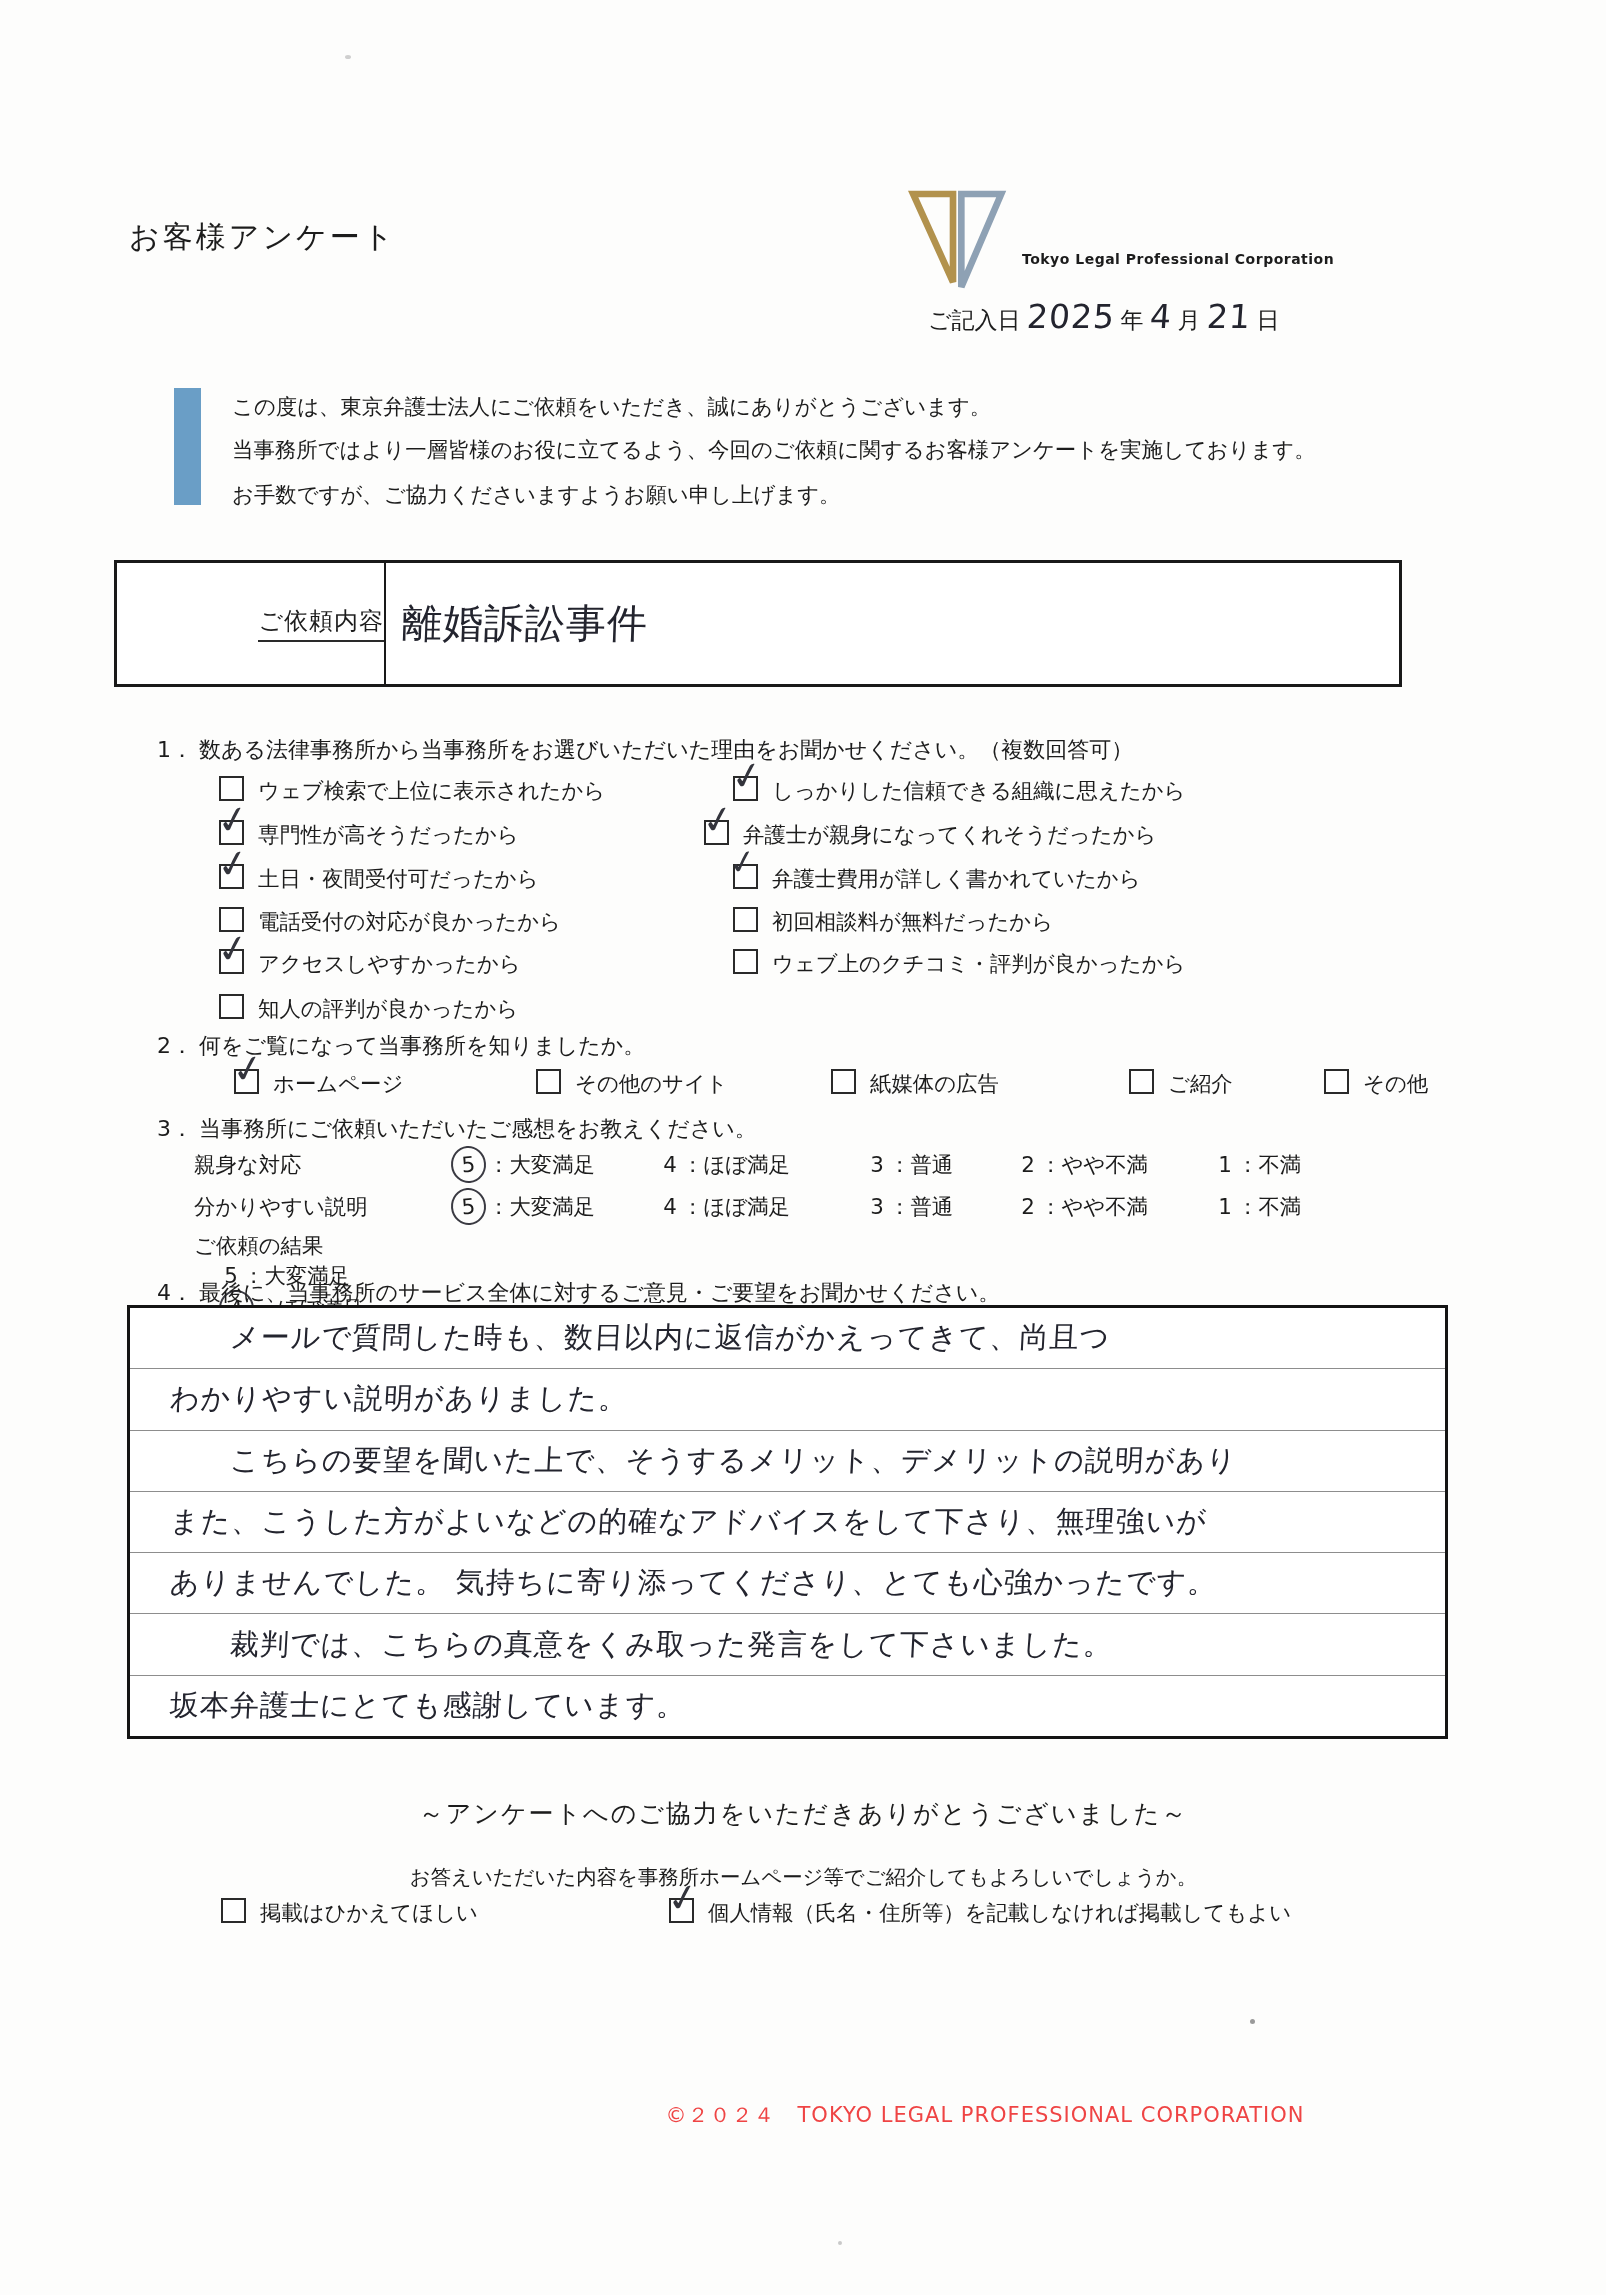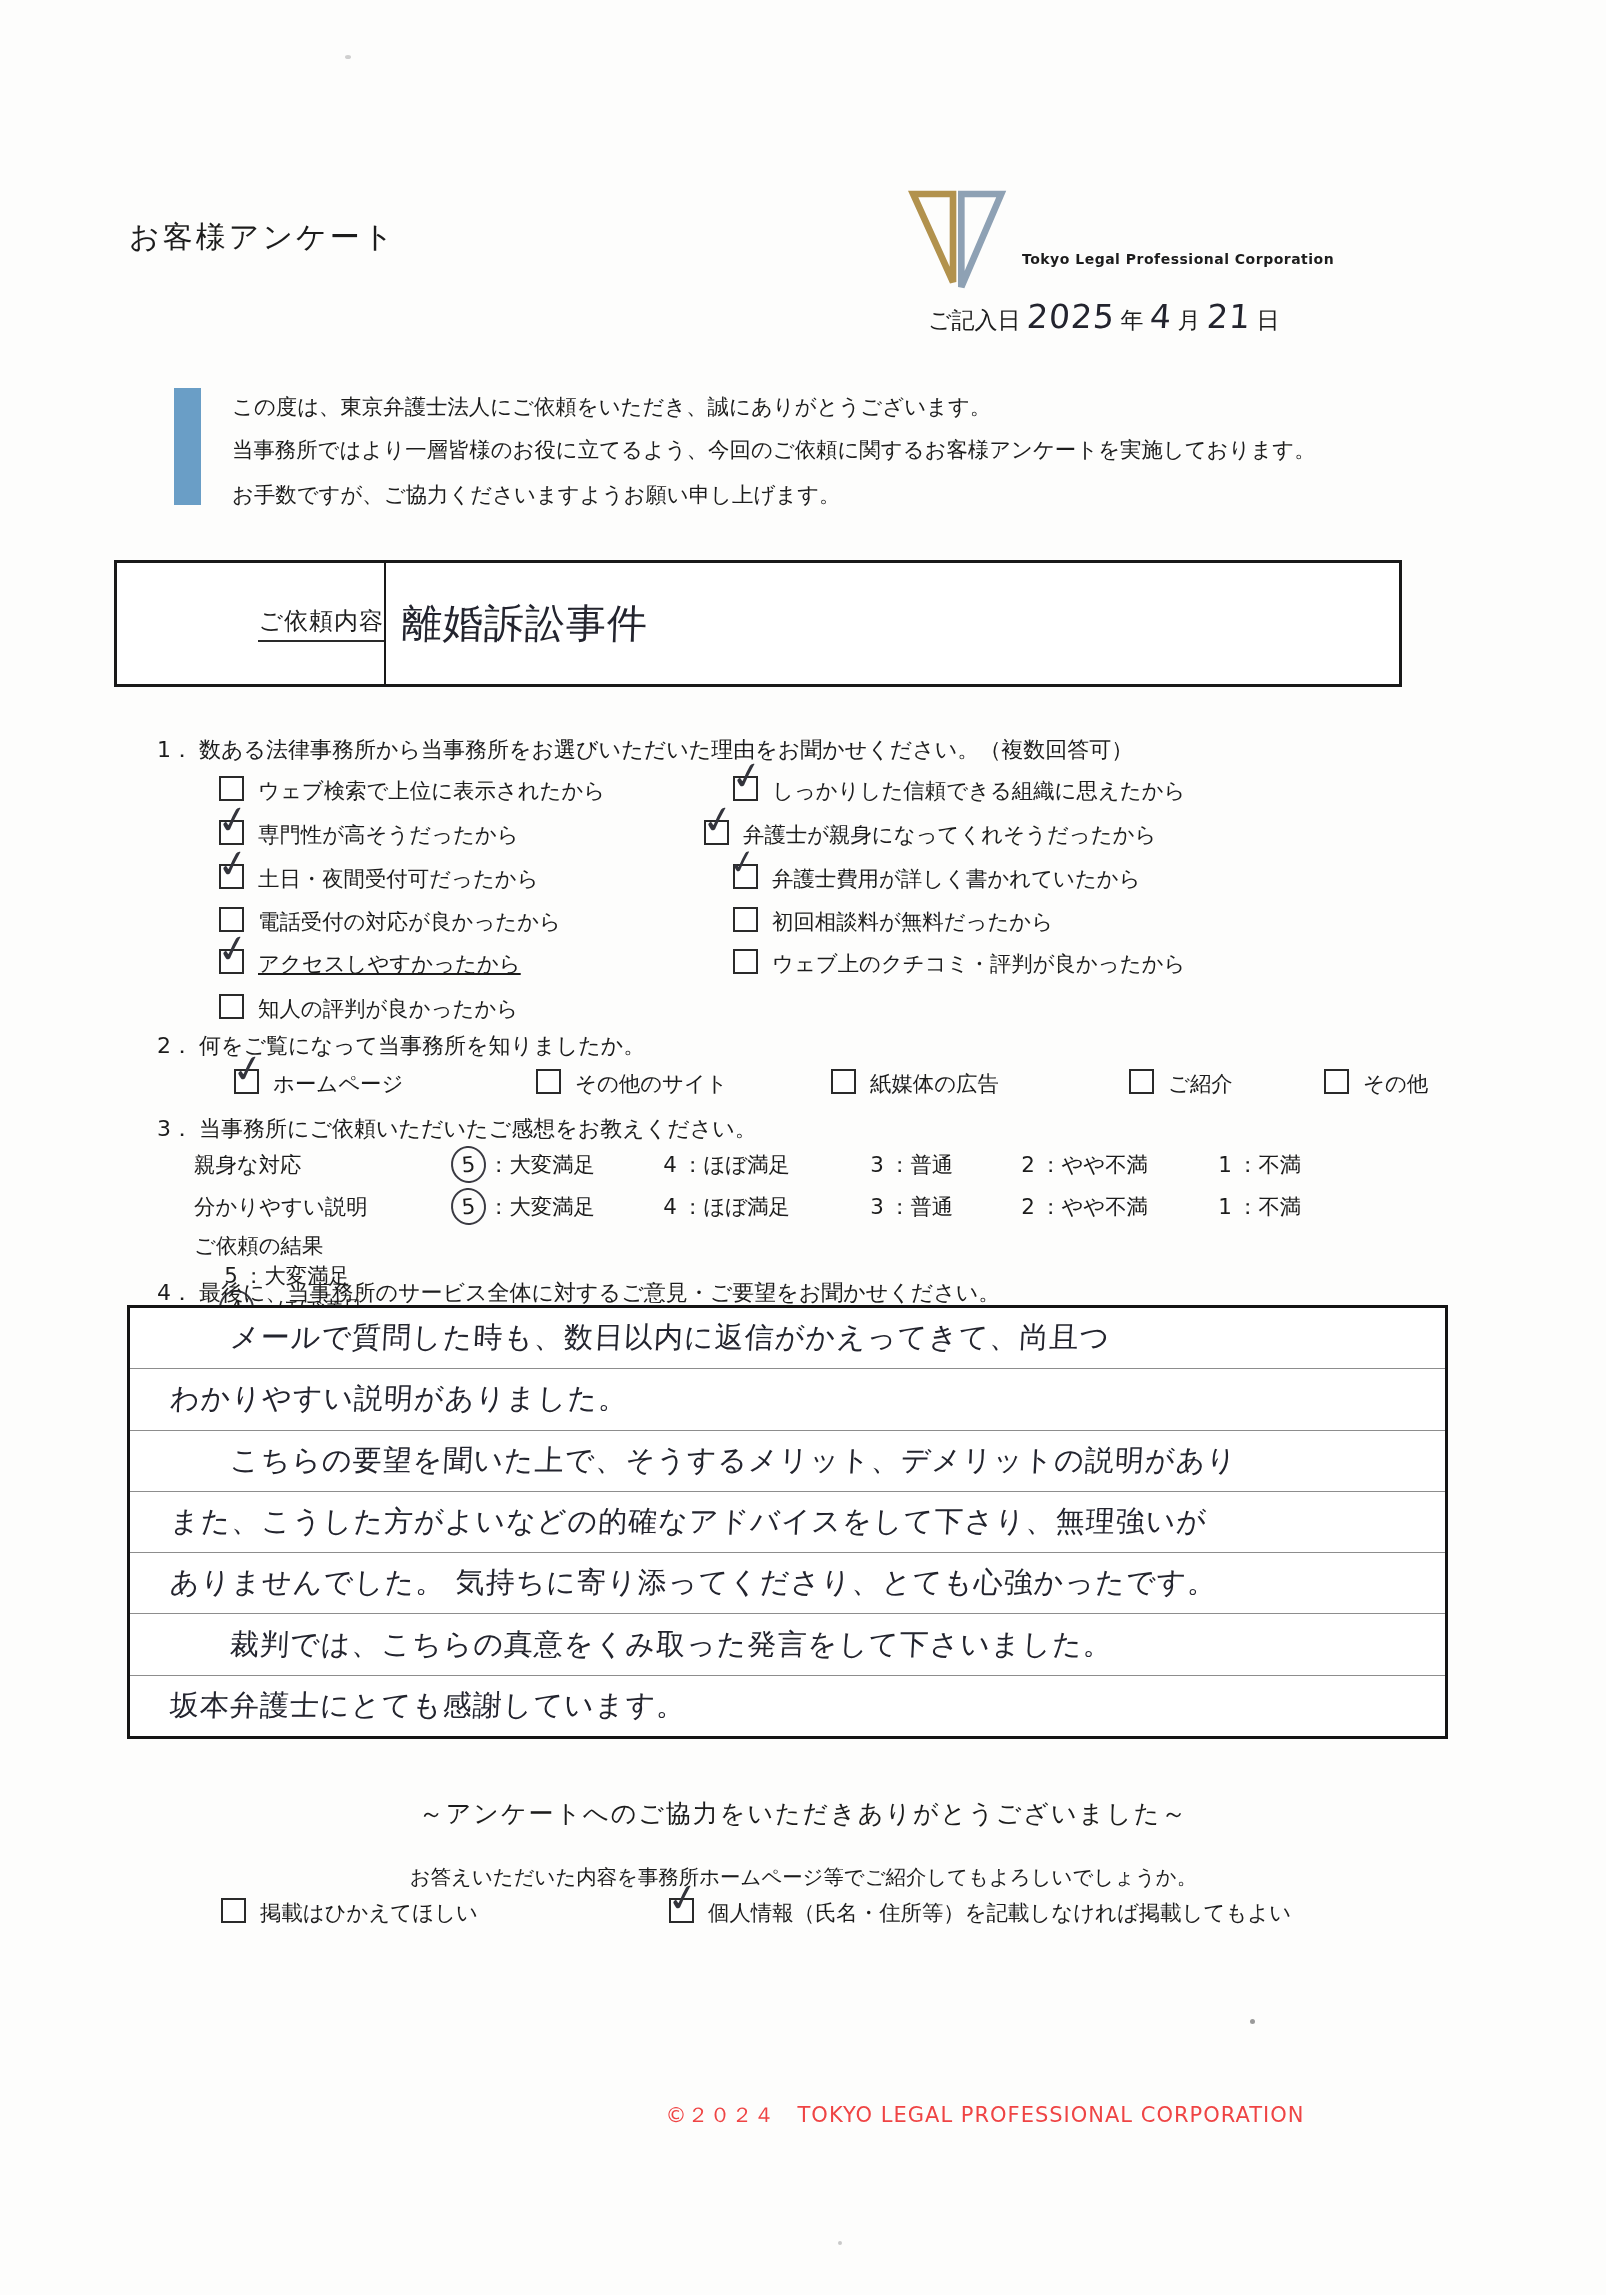"アクセスしやすかったから" div.opt { text-decoration: underline -> none }
